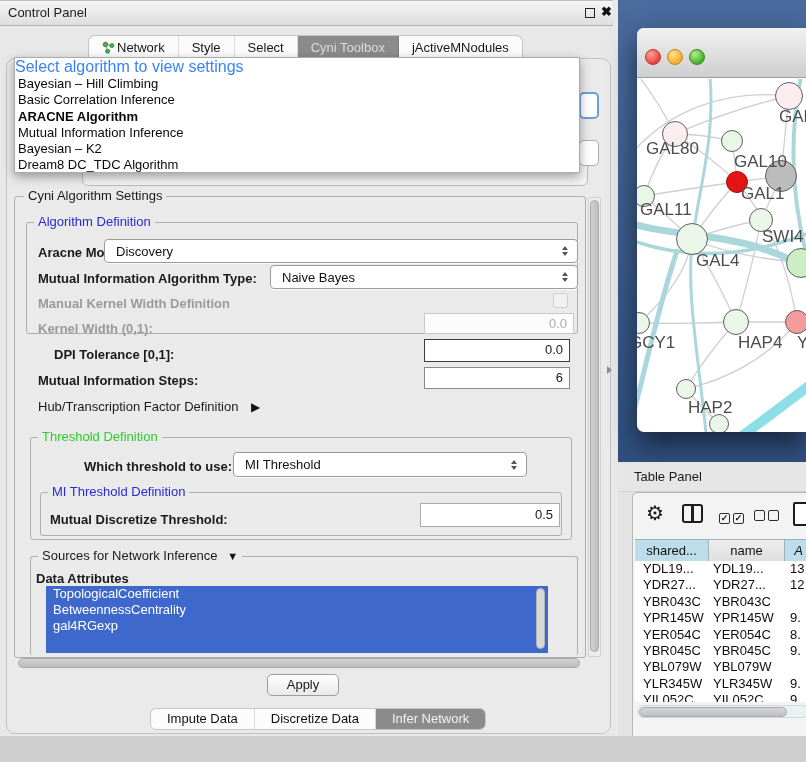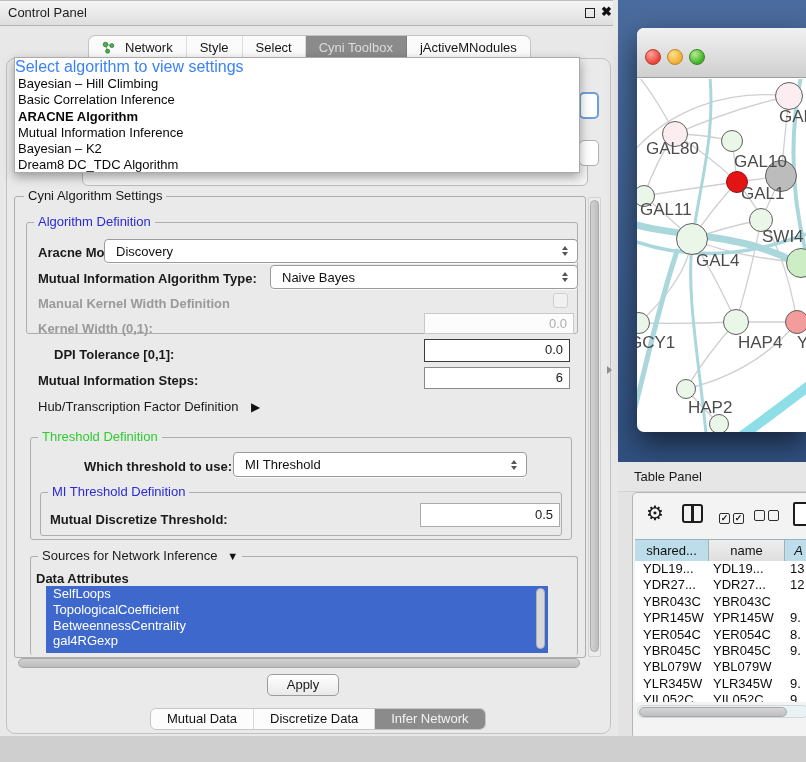"Network" .tab { gap: 10px -> 2px }
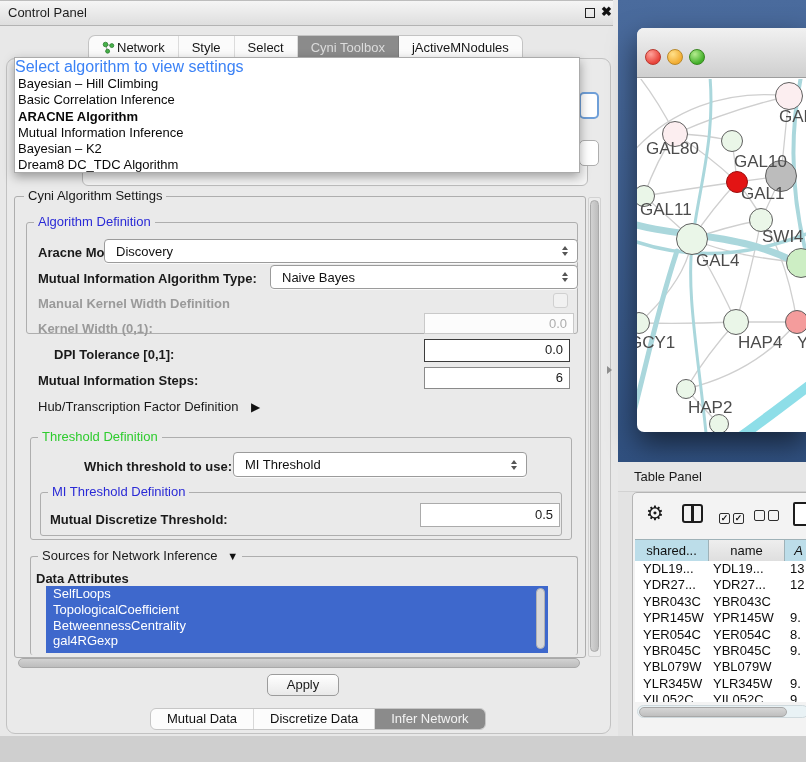"SelfLoops" div.li { html: <div>SelfLoops</div> -> none }
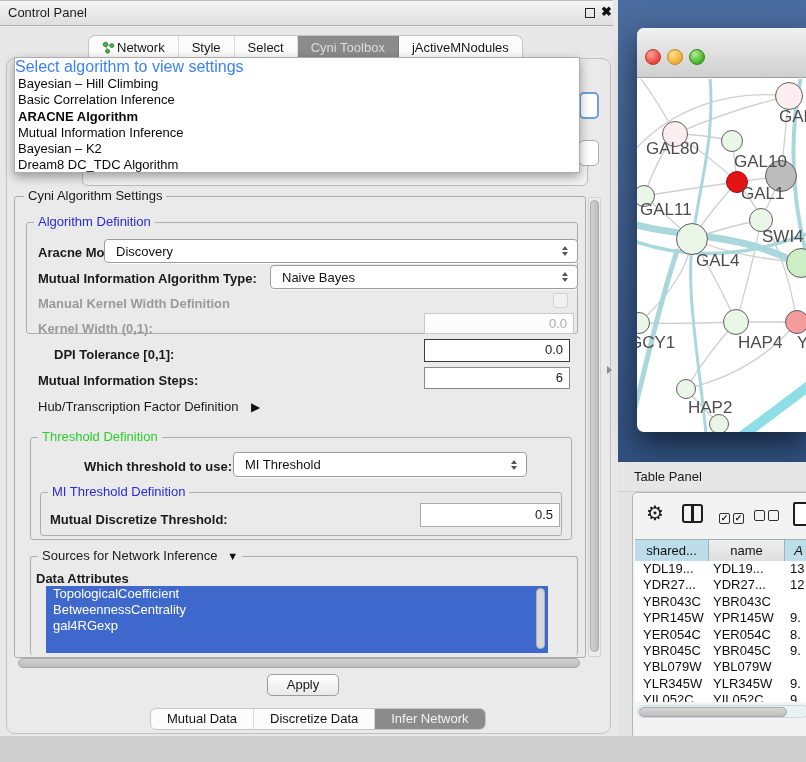"Mutual Data" div.btab { text: Mutual -> Impute }
